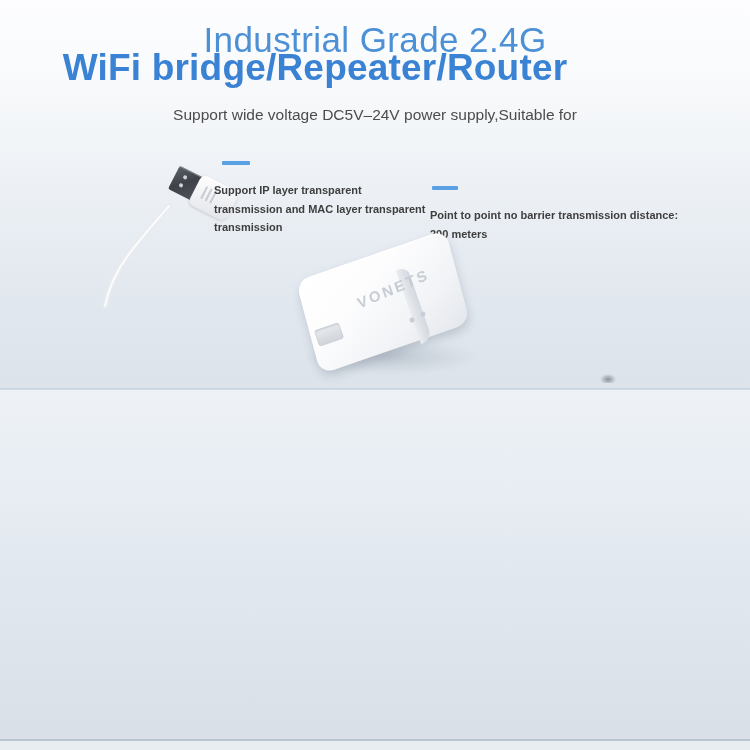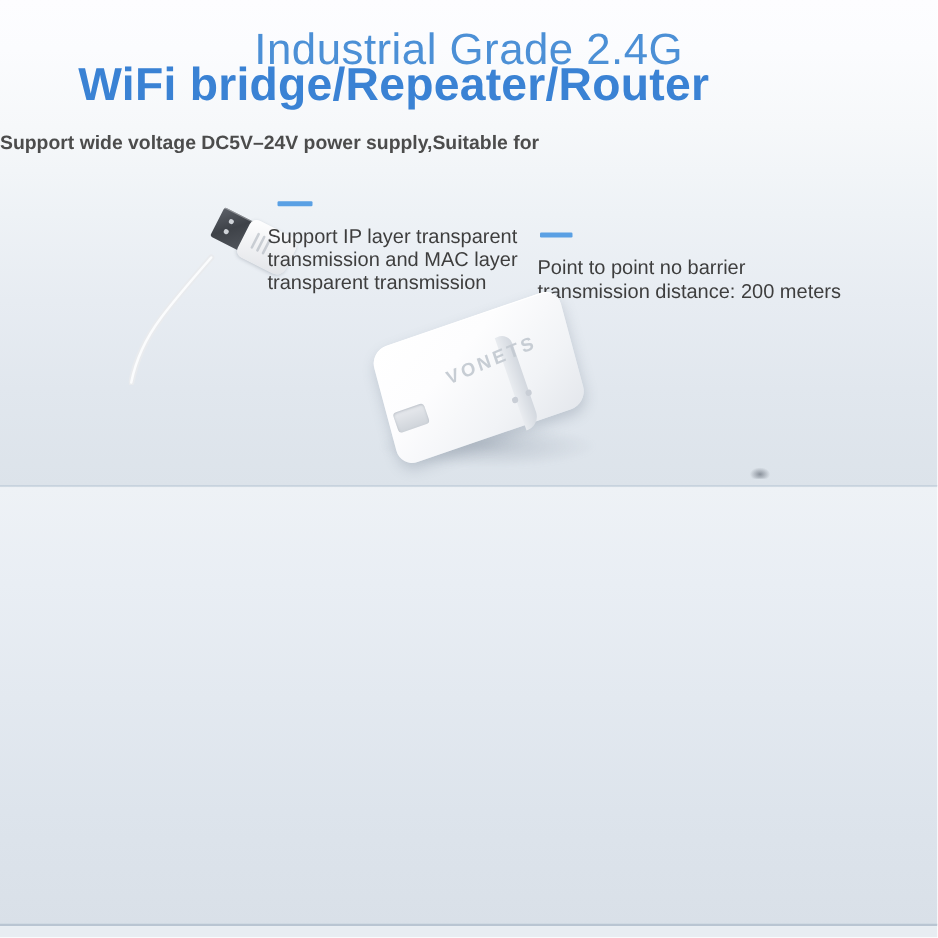"Support wide voltage DC5V–24V power" .subtitle { font-weight: 700 -> 400; text-align: left -> center }
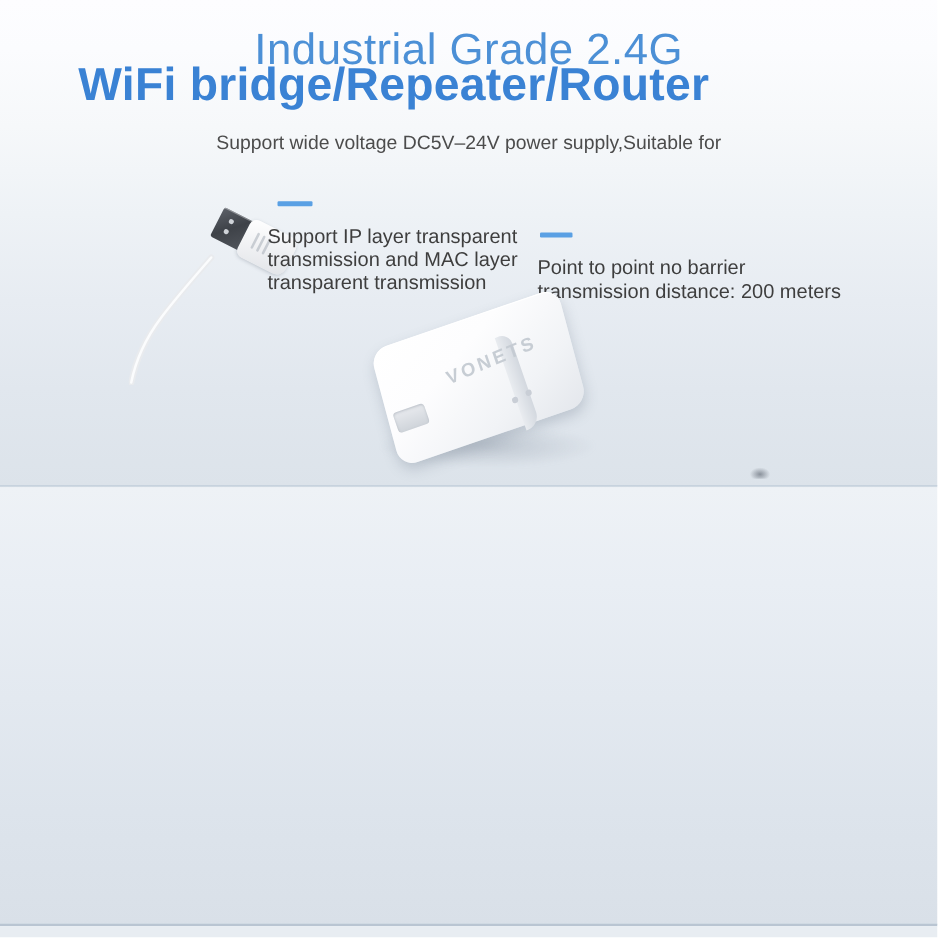"Support IP layer transparent" .callout { font-size: 16px -> 11px; font-weight: 400 -> 700 }
